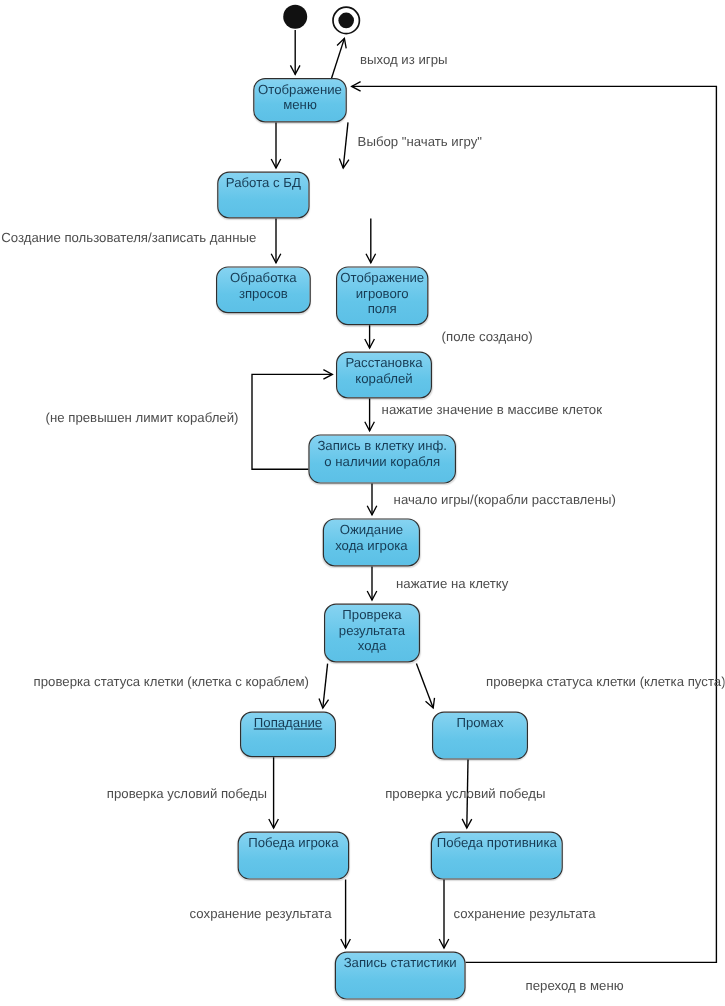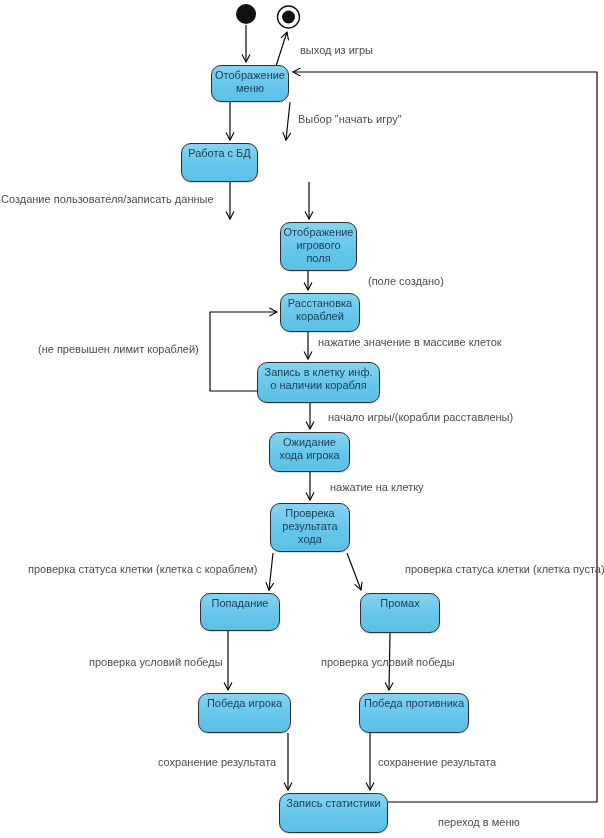"Обработка зпросов" div.node { html: none -> <div>Обработка зпросов</div> }
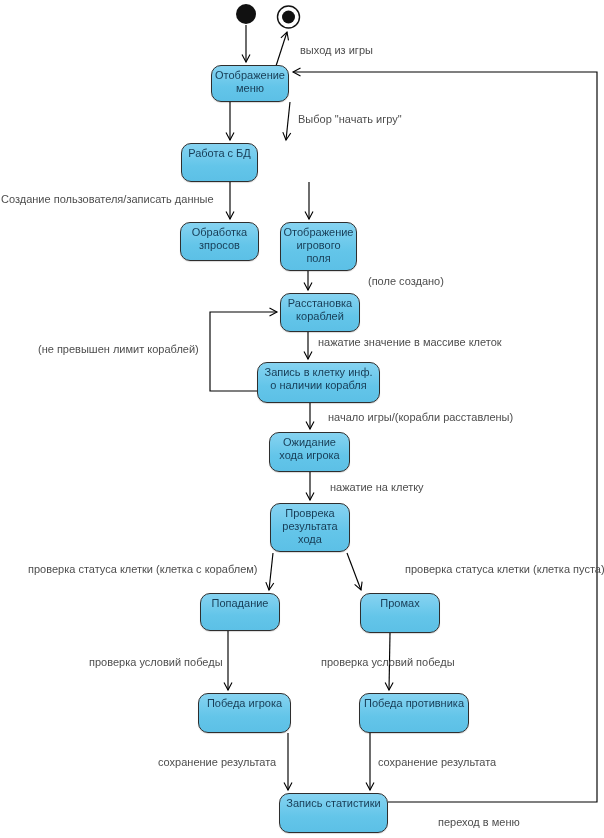"Попадание" div.node { text-decoration: none -> underline }
